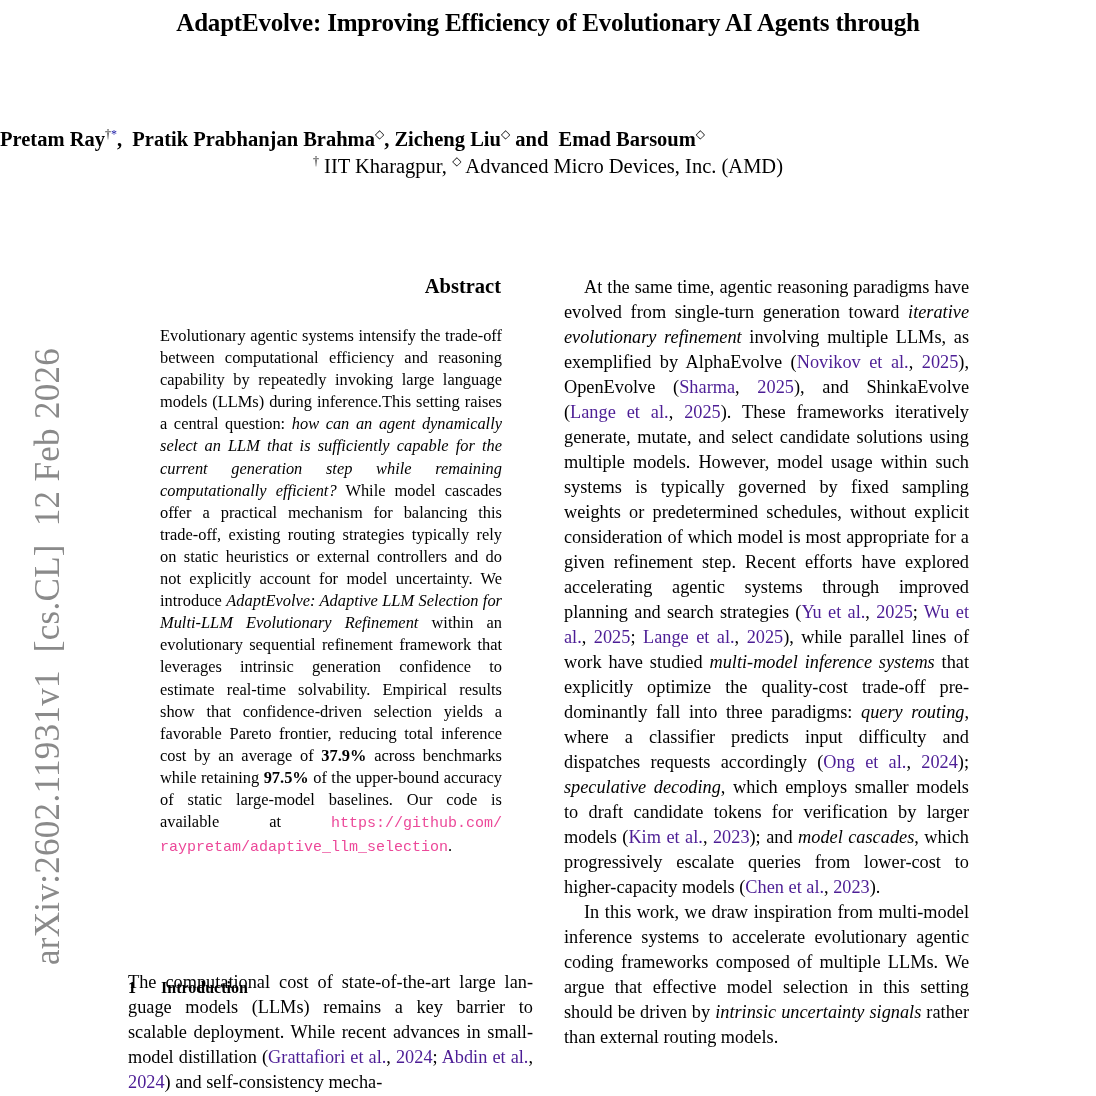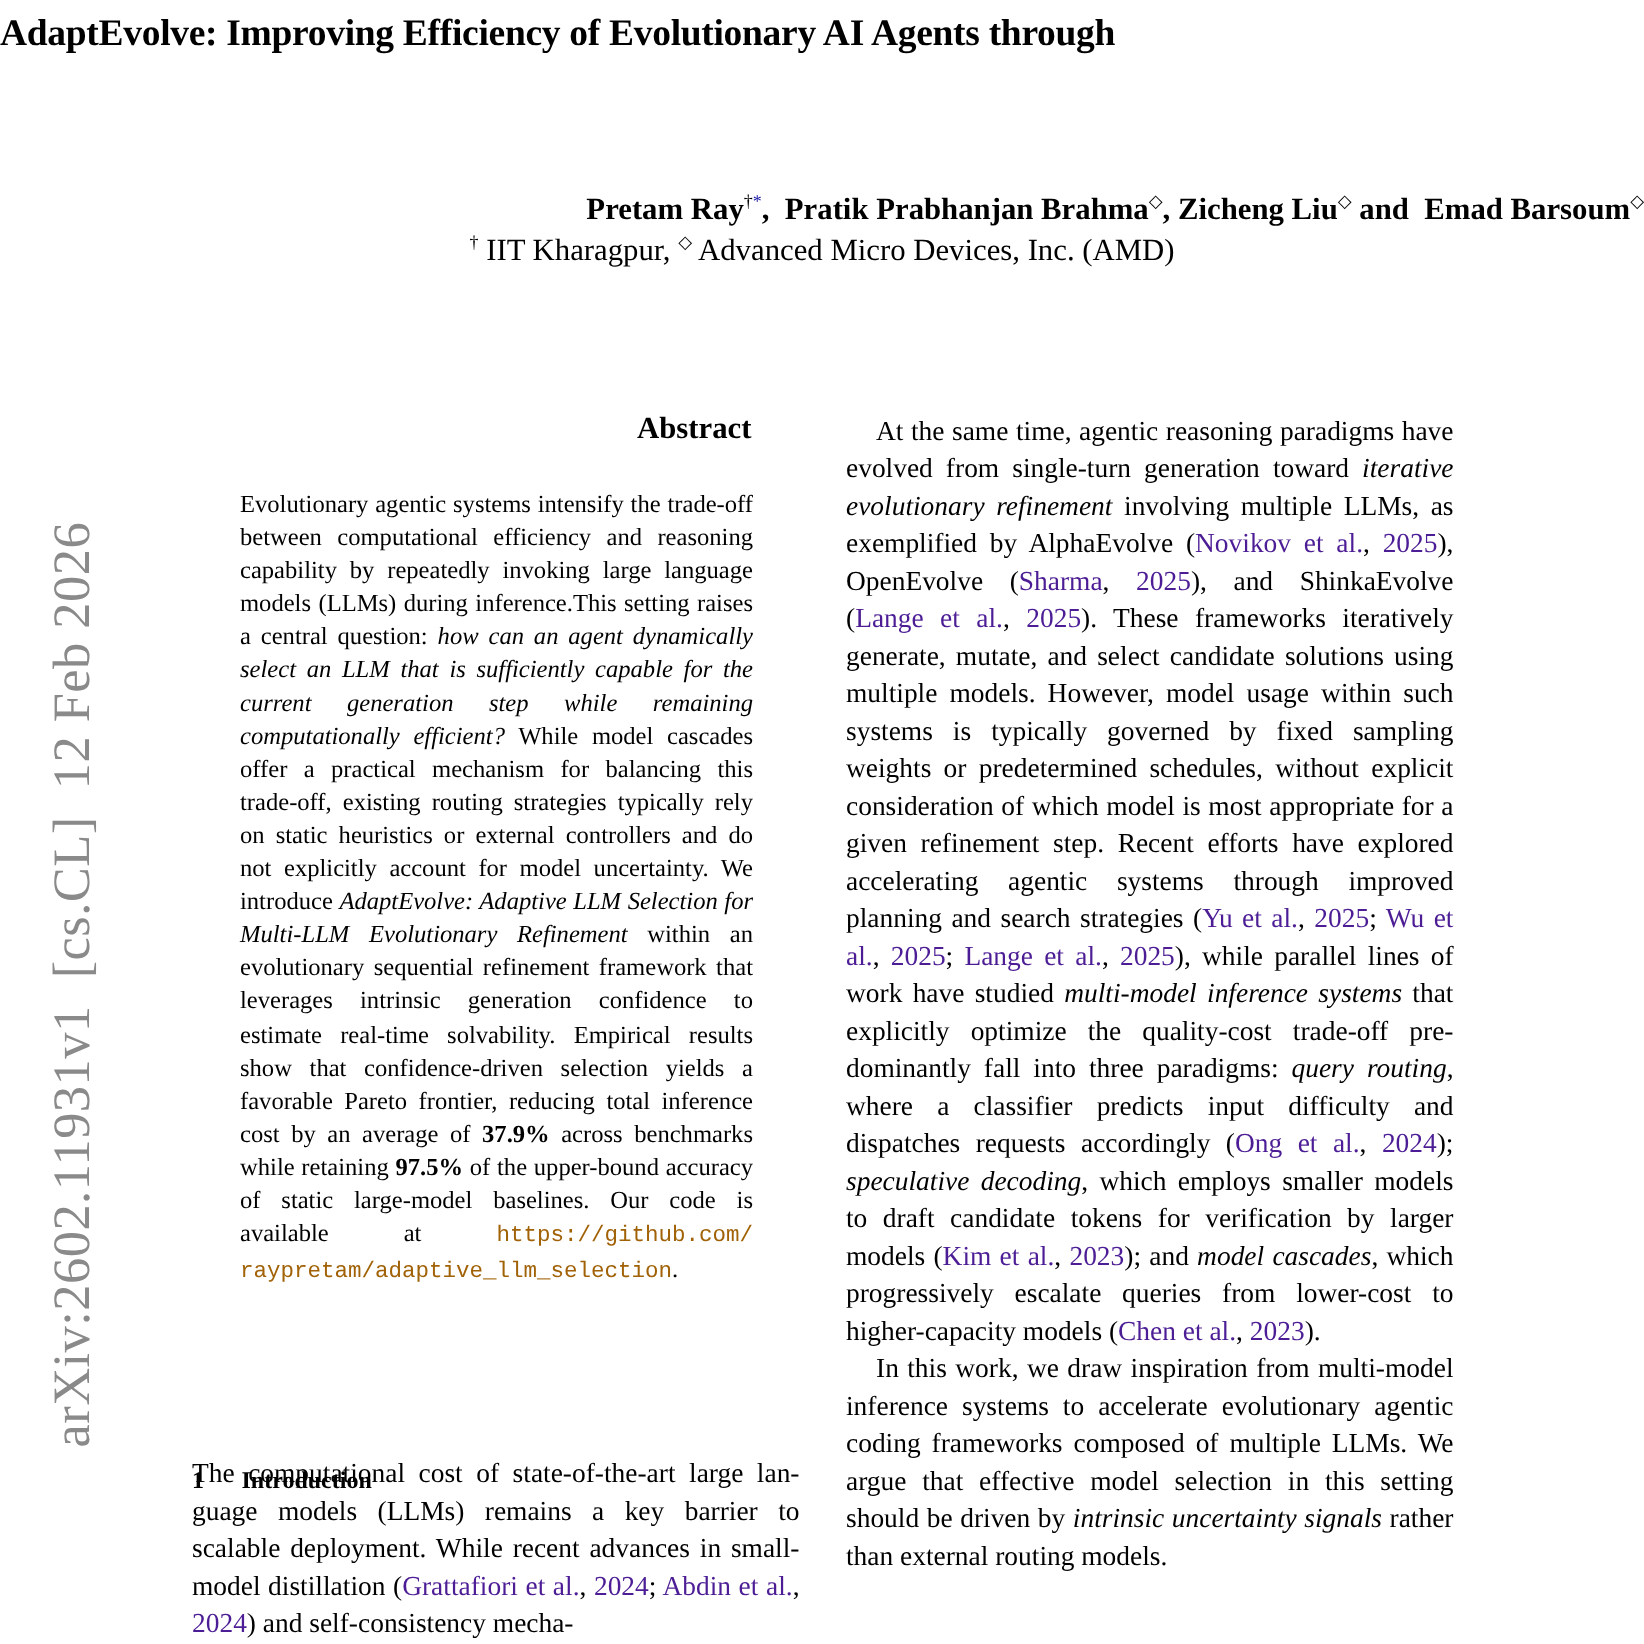"AdaptEvolve: Improving Efficiency of" .title { text-align: left -> center }
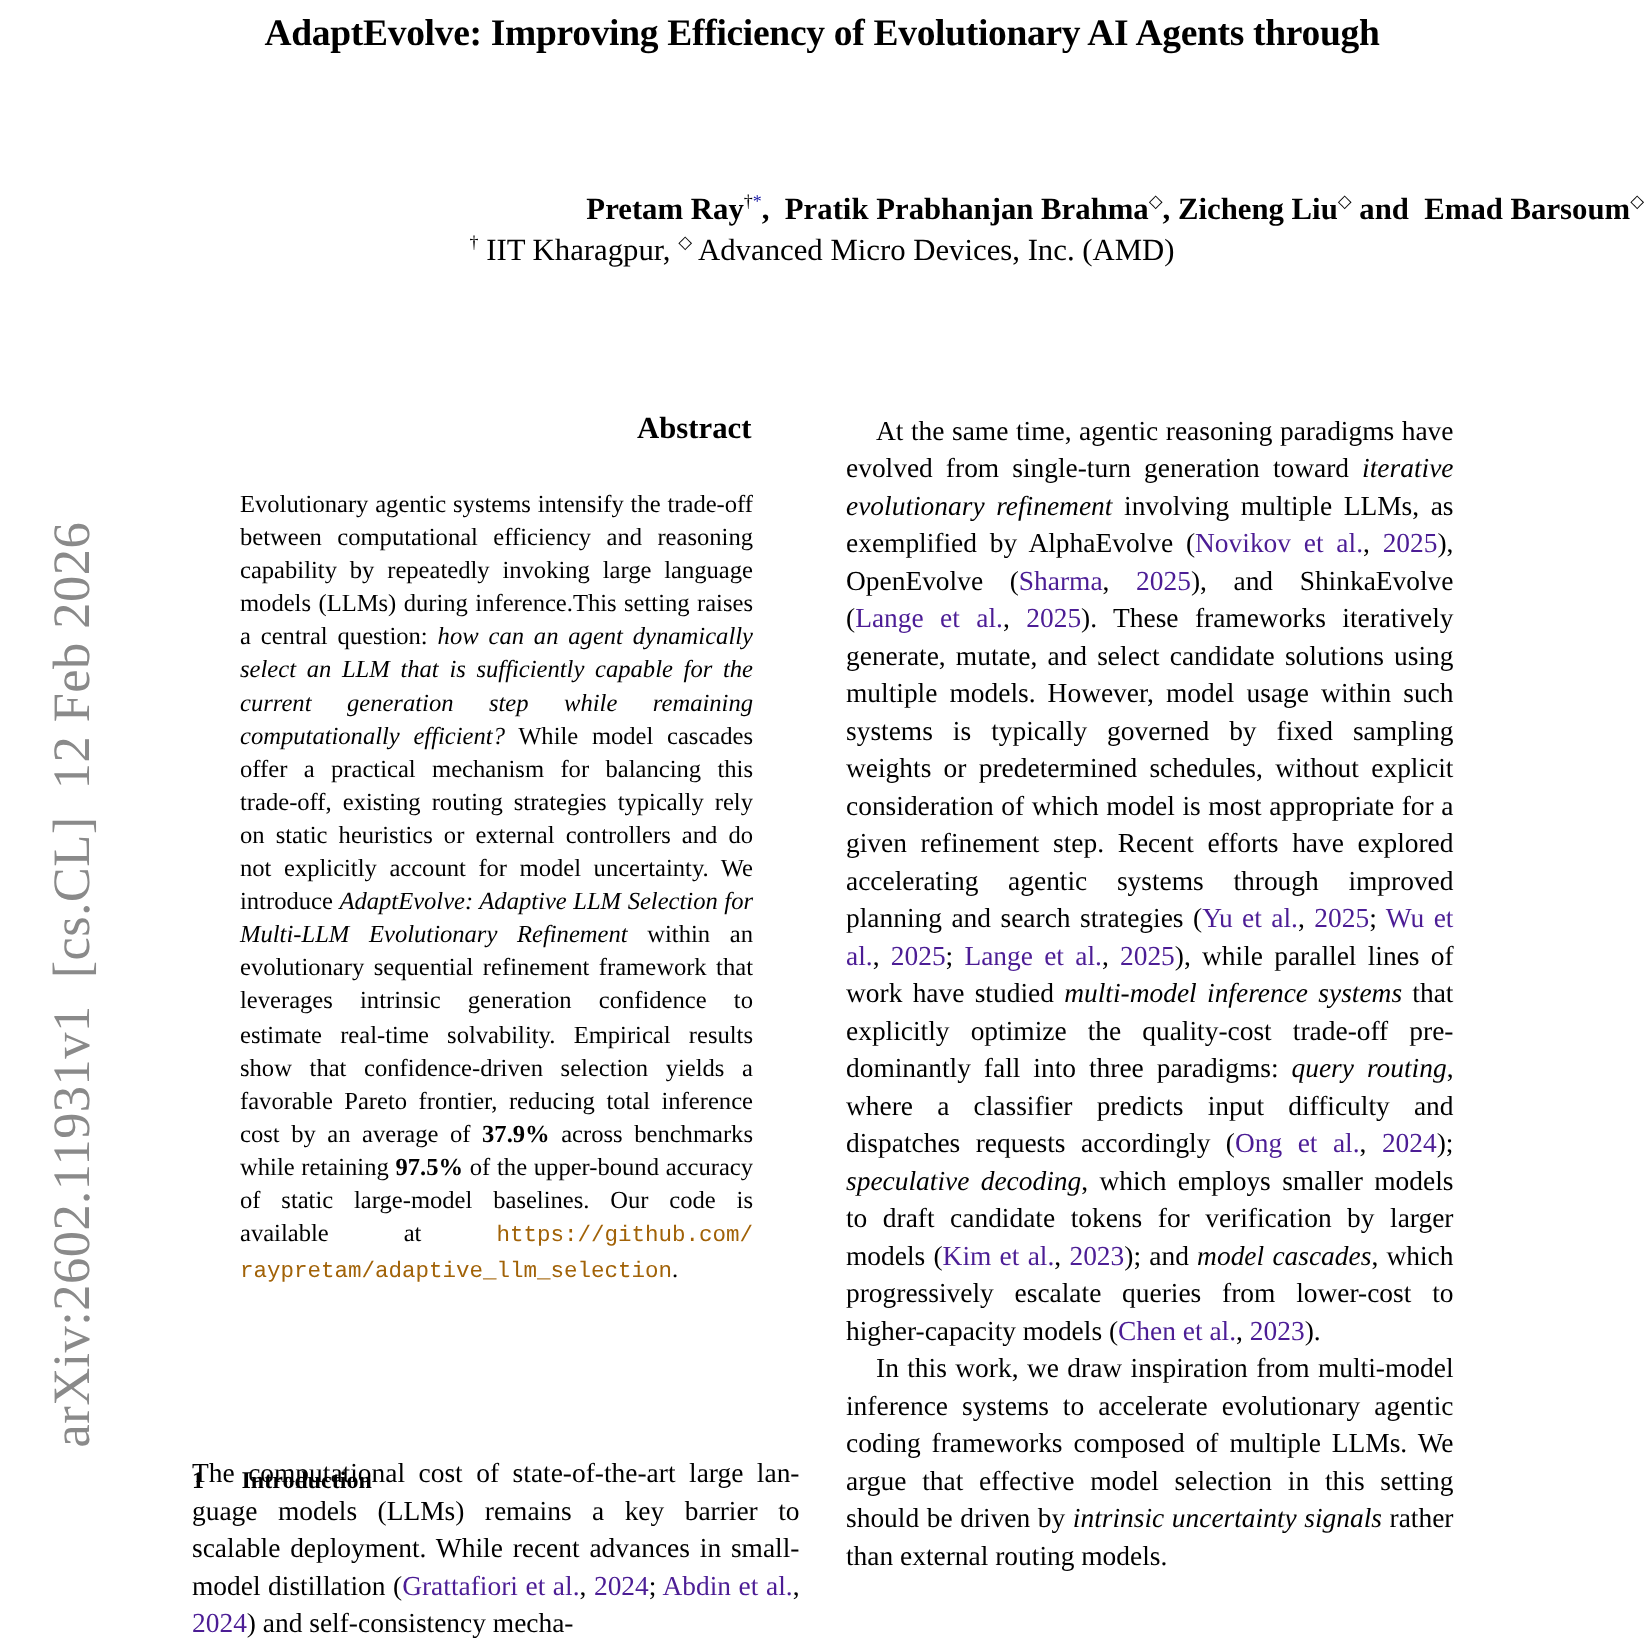"Pretam Ray†*, Pratik Prabhanjan Brahma◇," .authors { text-align: right -> left }
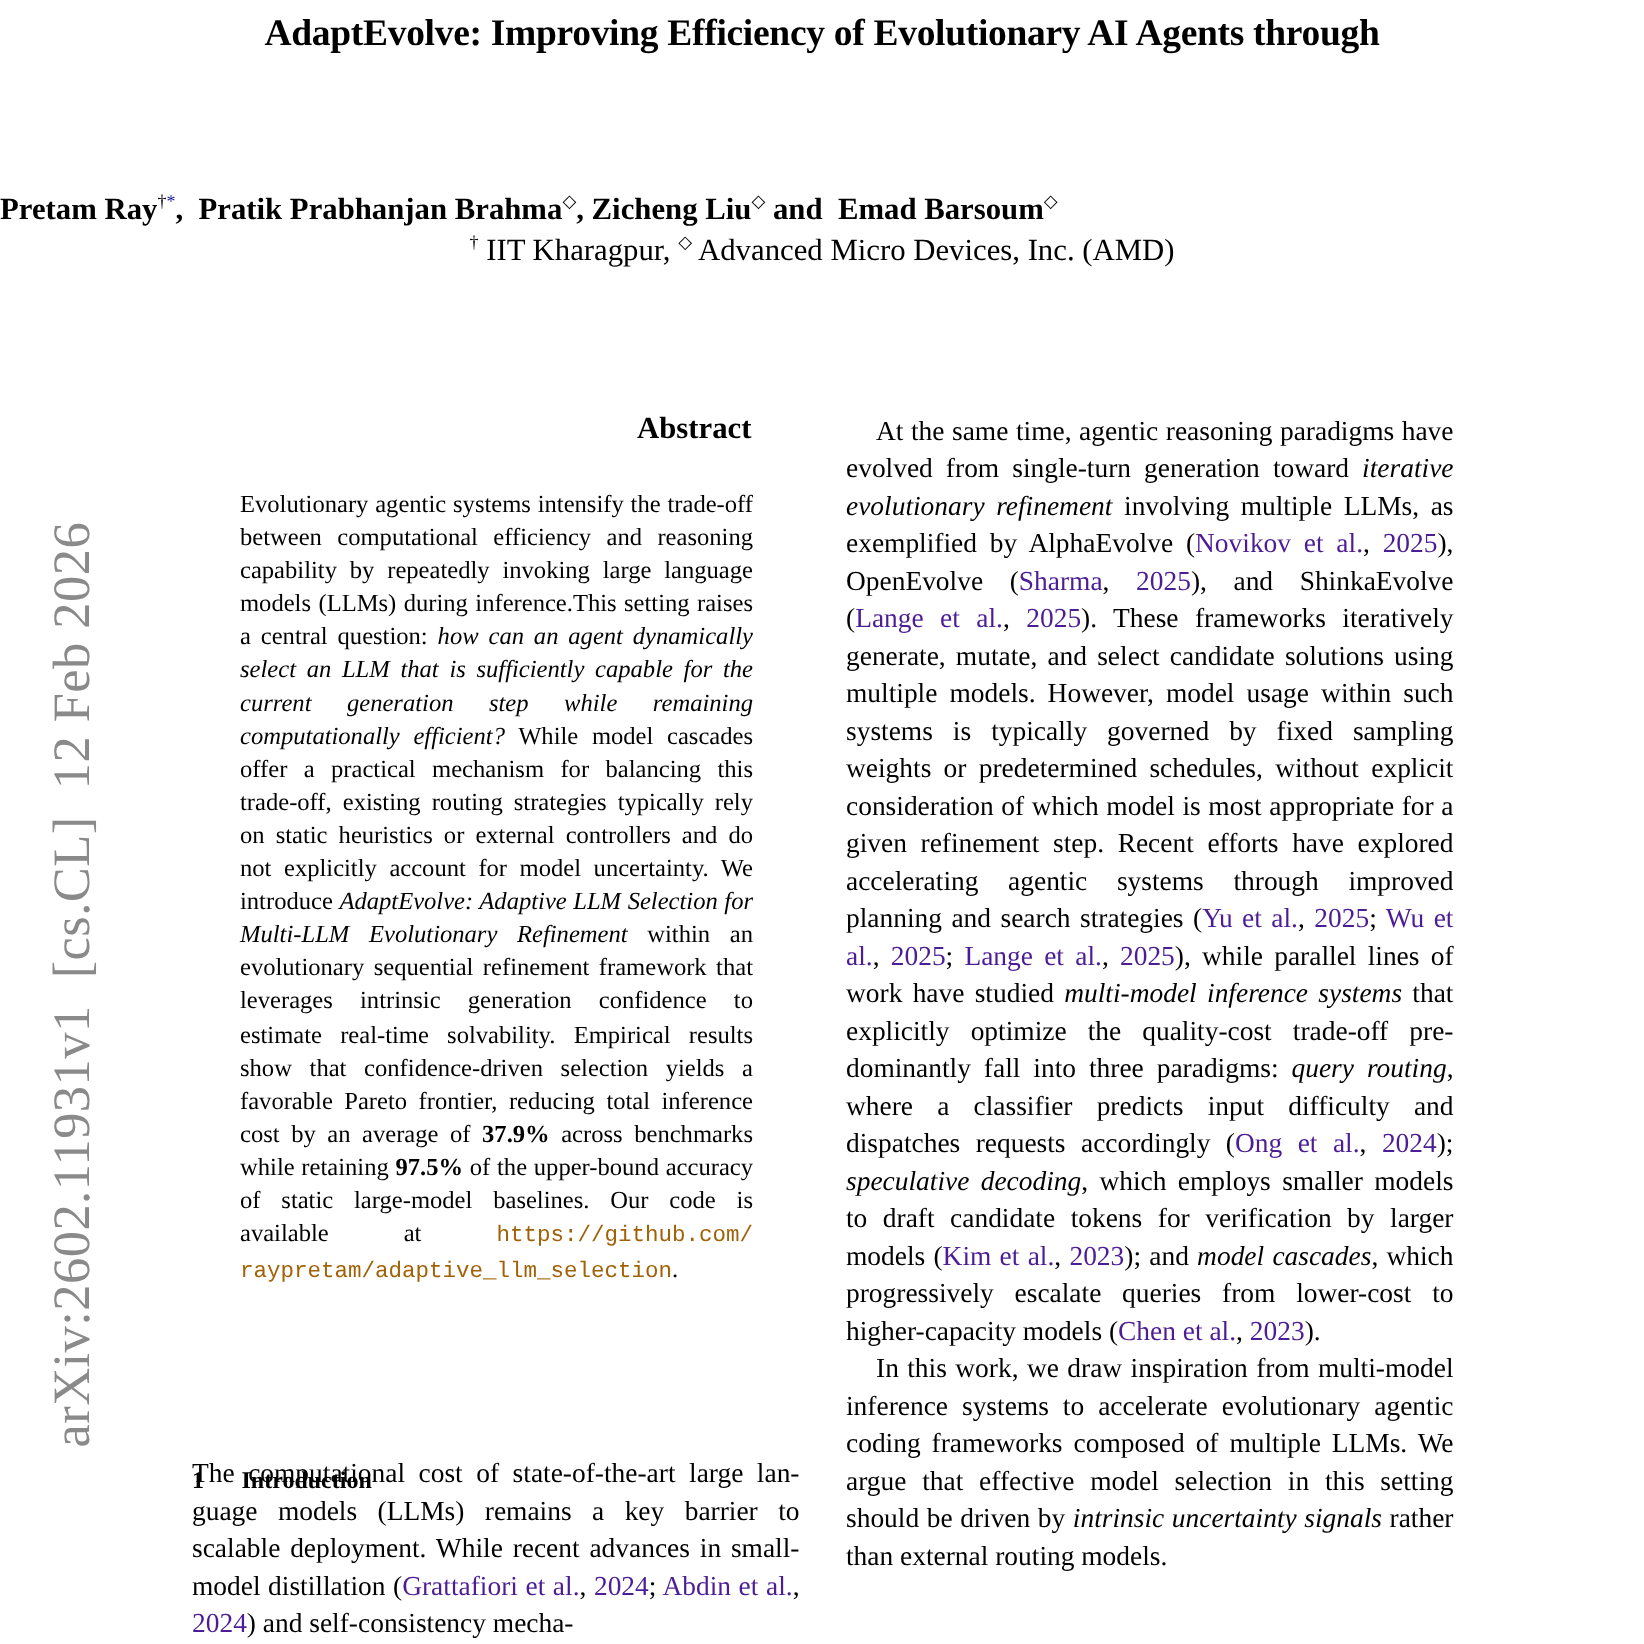"https://github.com/" .code { color: #a16207 -> #ec4899 }
